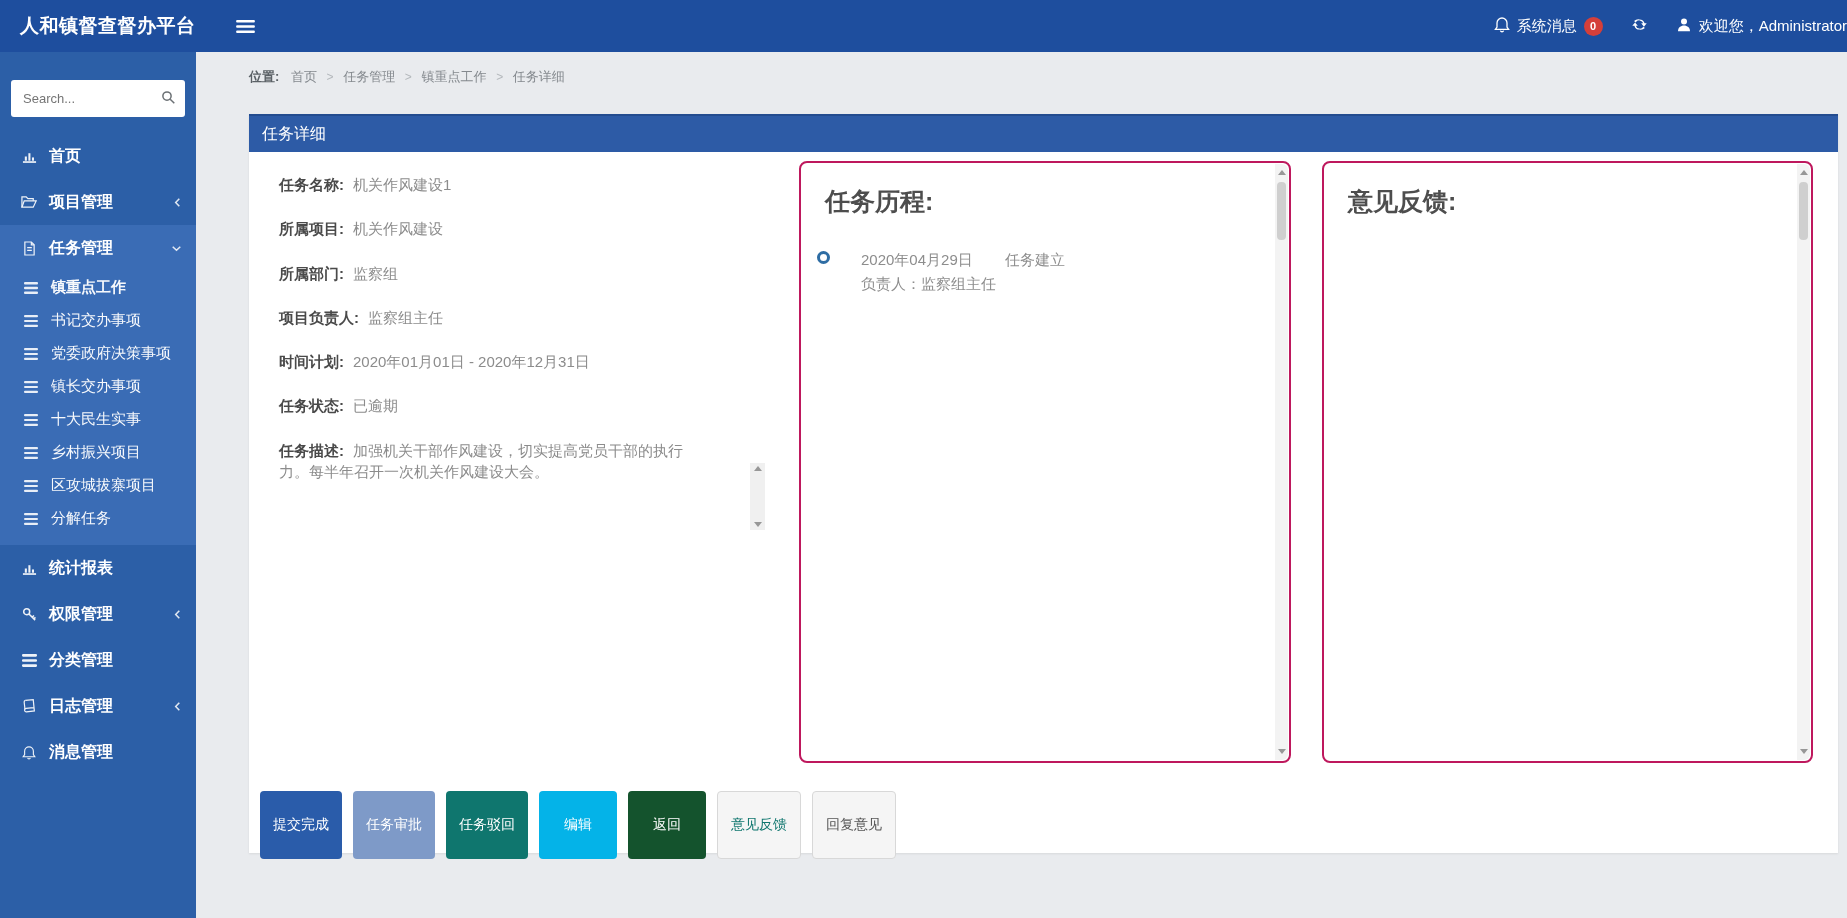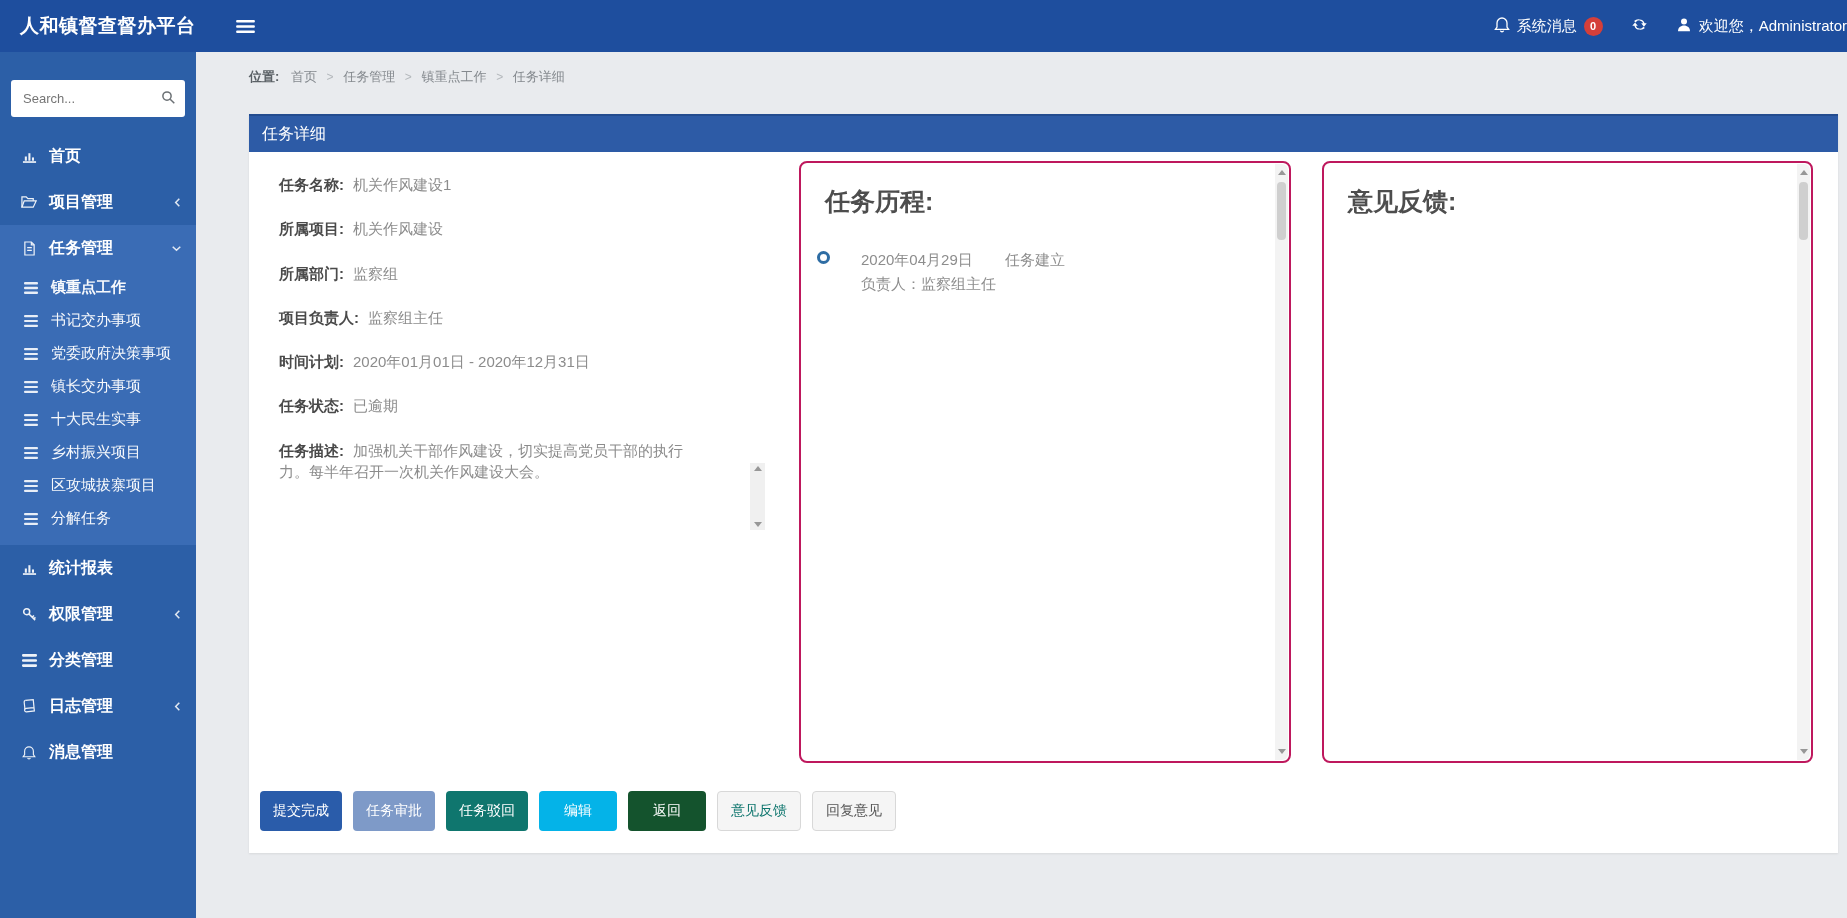"提交完成" .btn { padding: 10px 13px -> 24px 13px }
